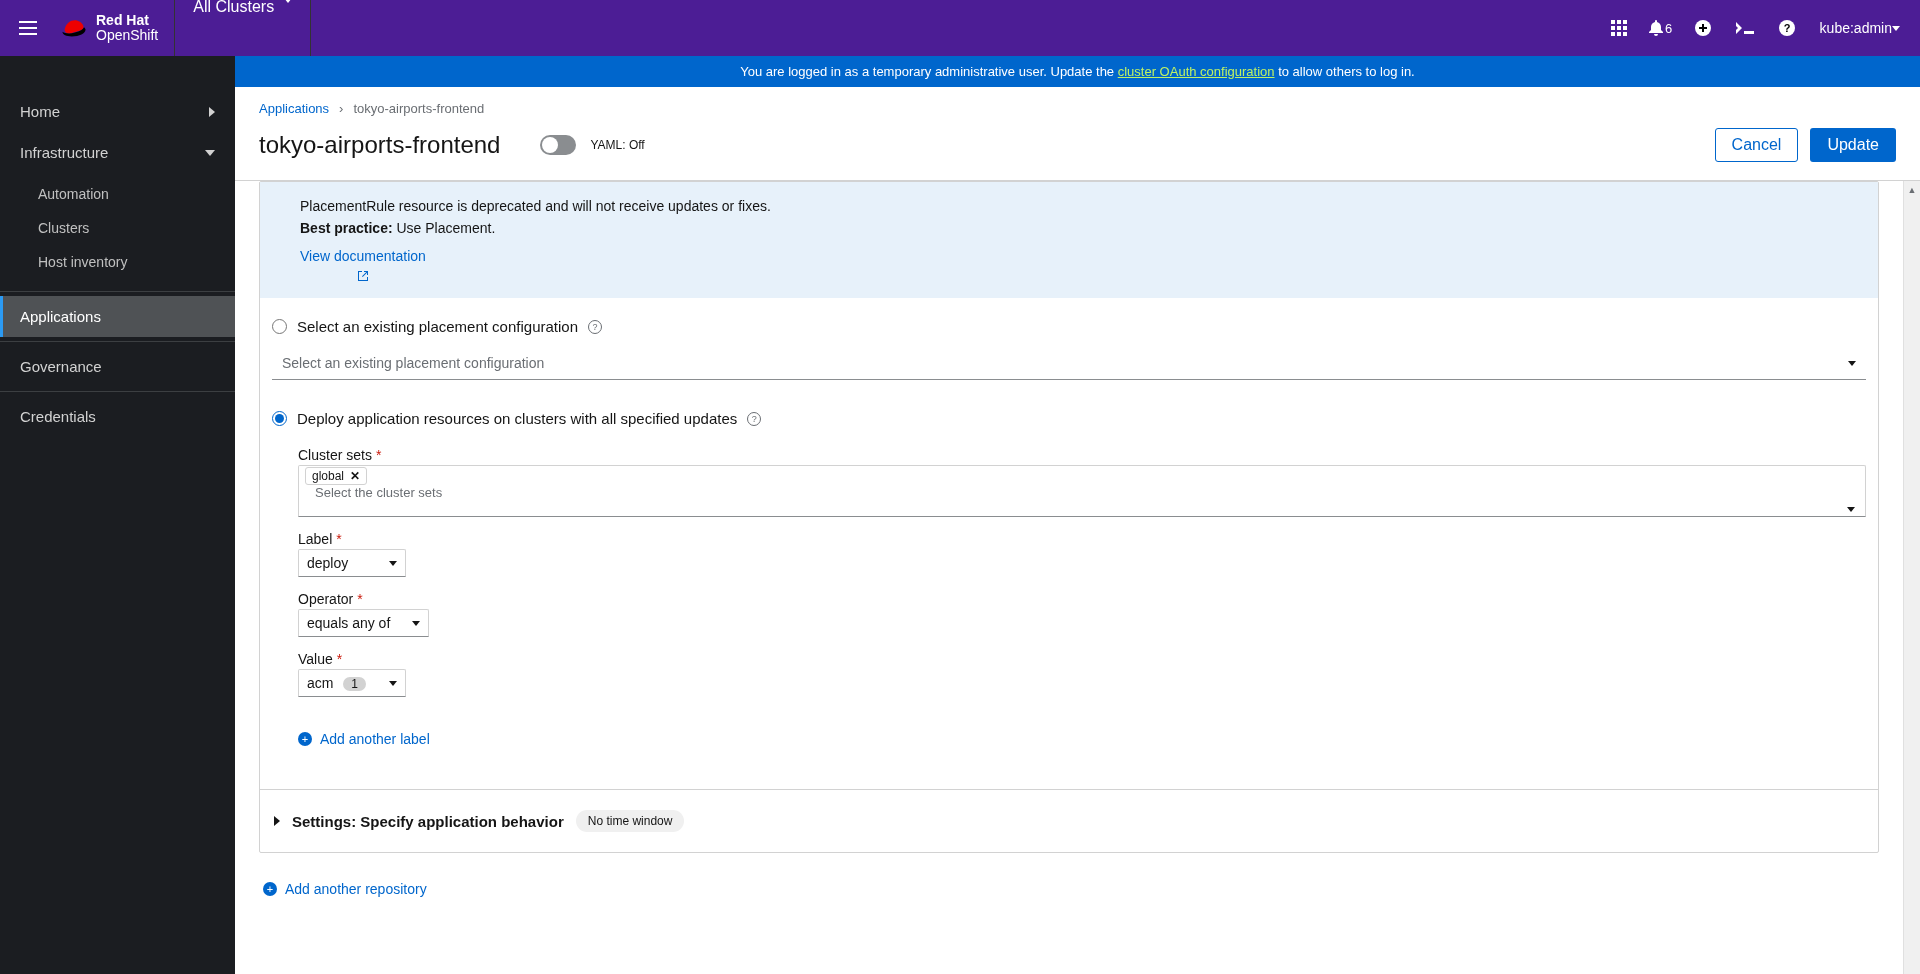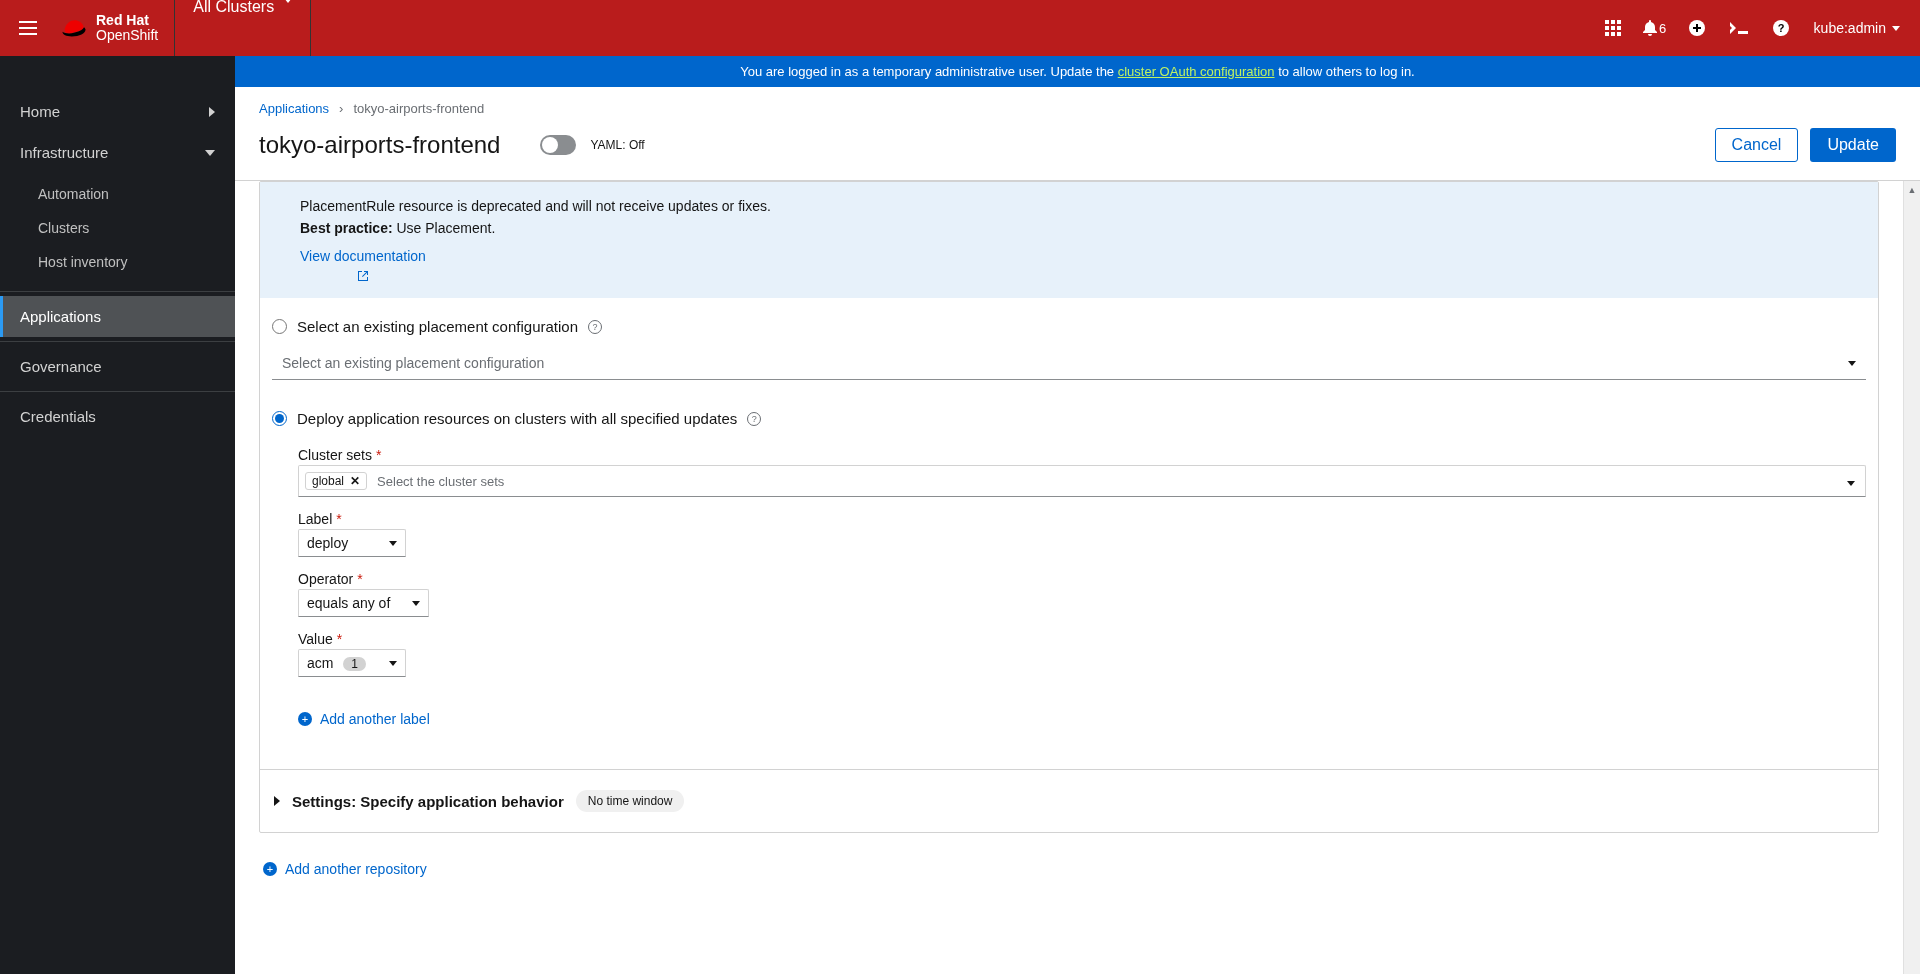"Red Hat" .topbar { background: #b91c1c -> #4c1d95 }
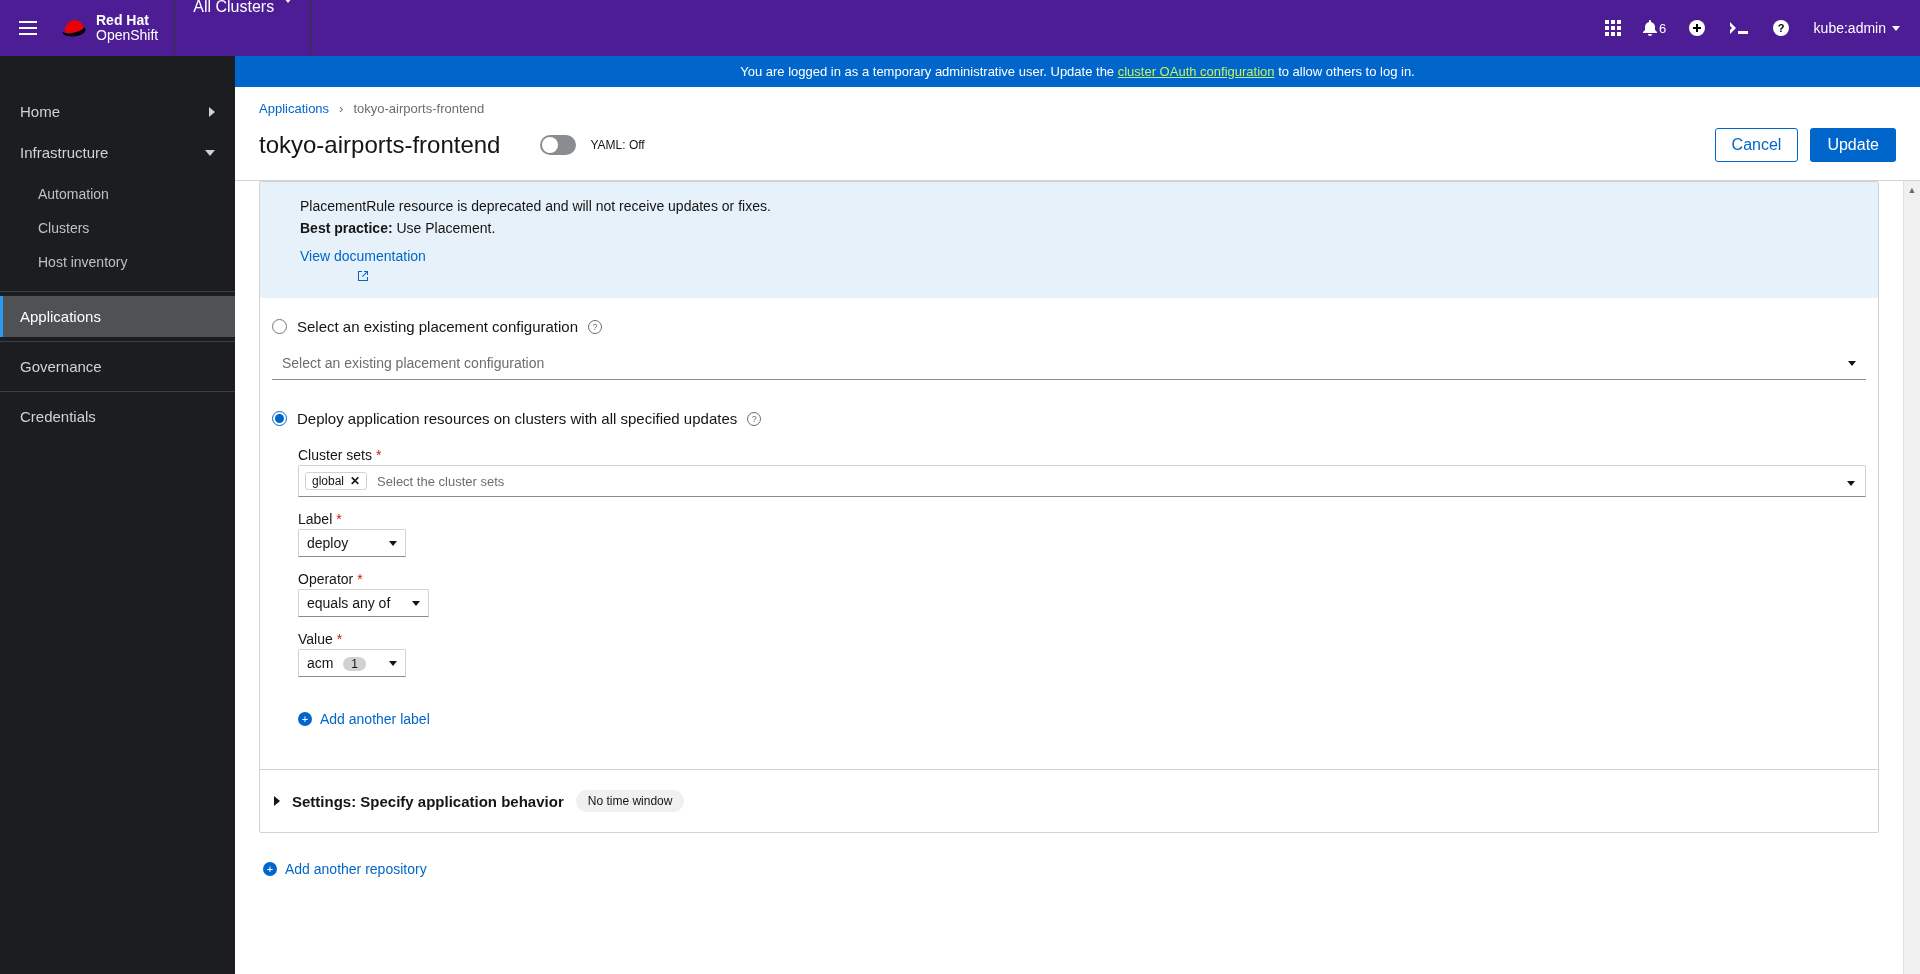"kube:admin" .topbar .user { gap: 6px -> 0 }
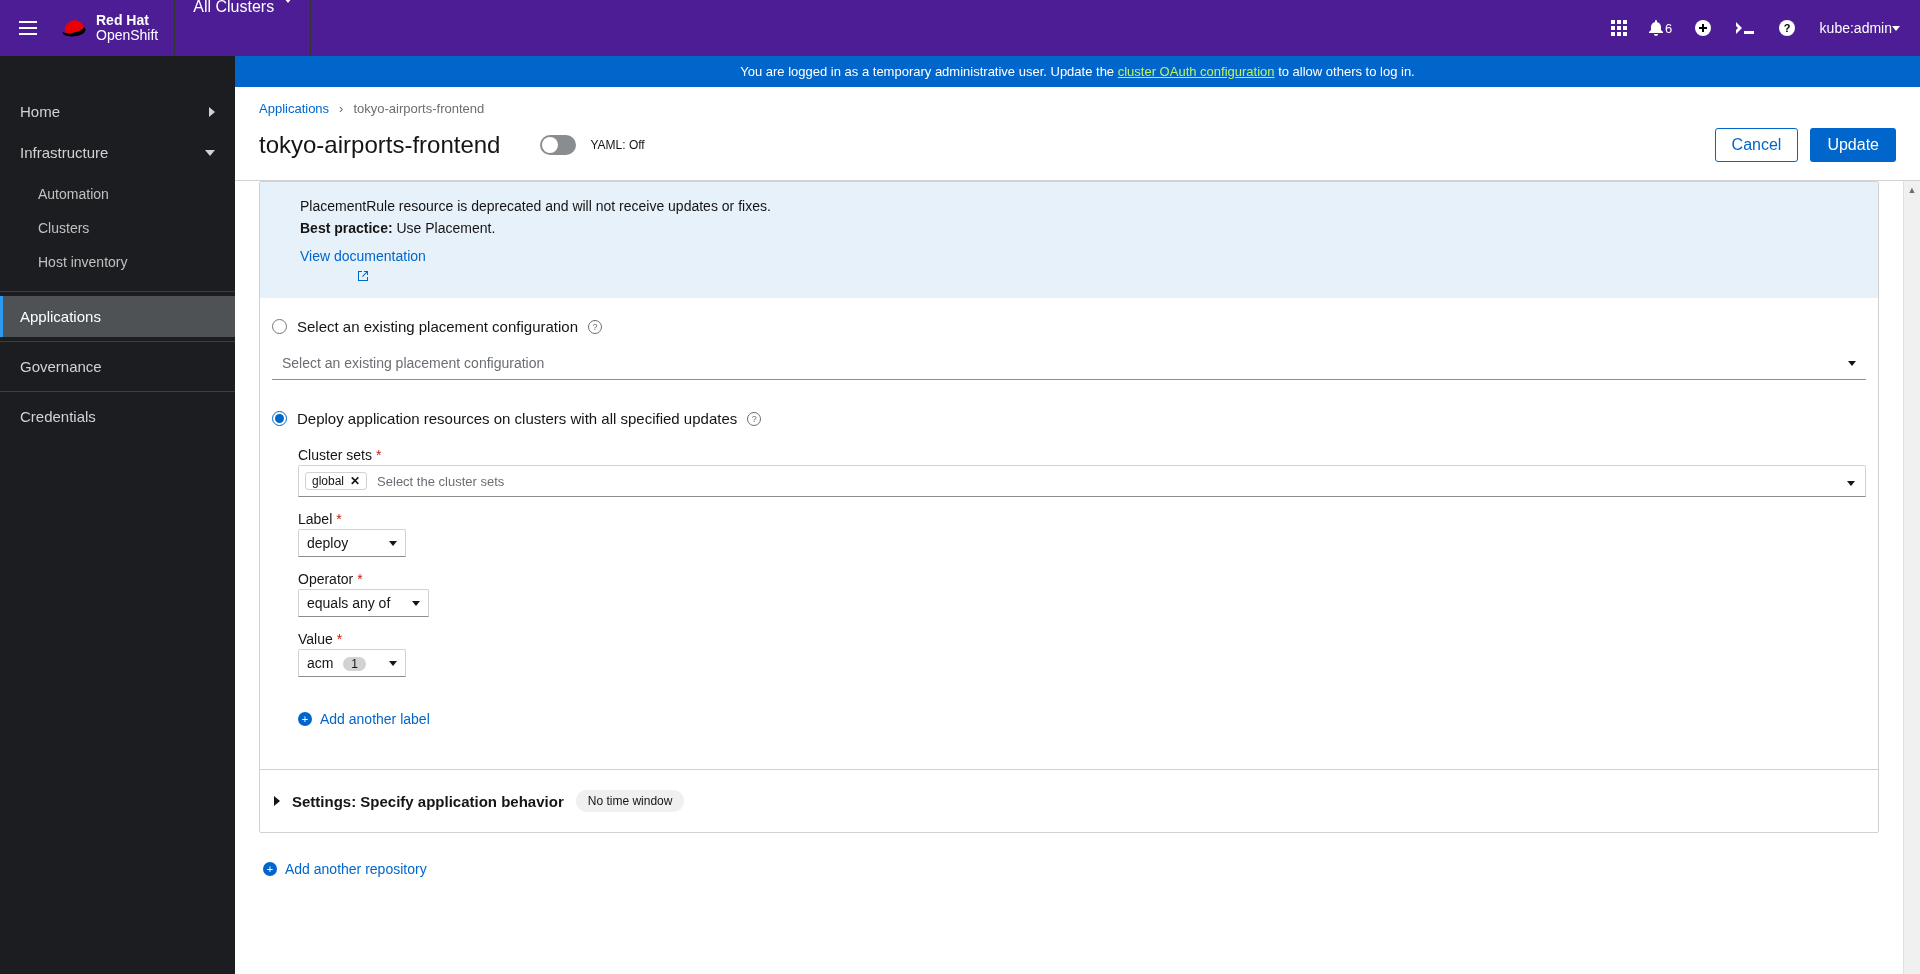"global" .chip-input { align-items: center -> flex-start; flex-direction: none -> column }
